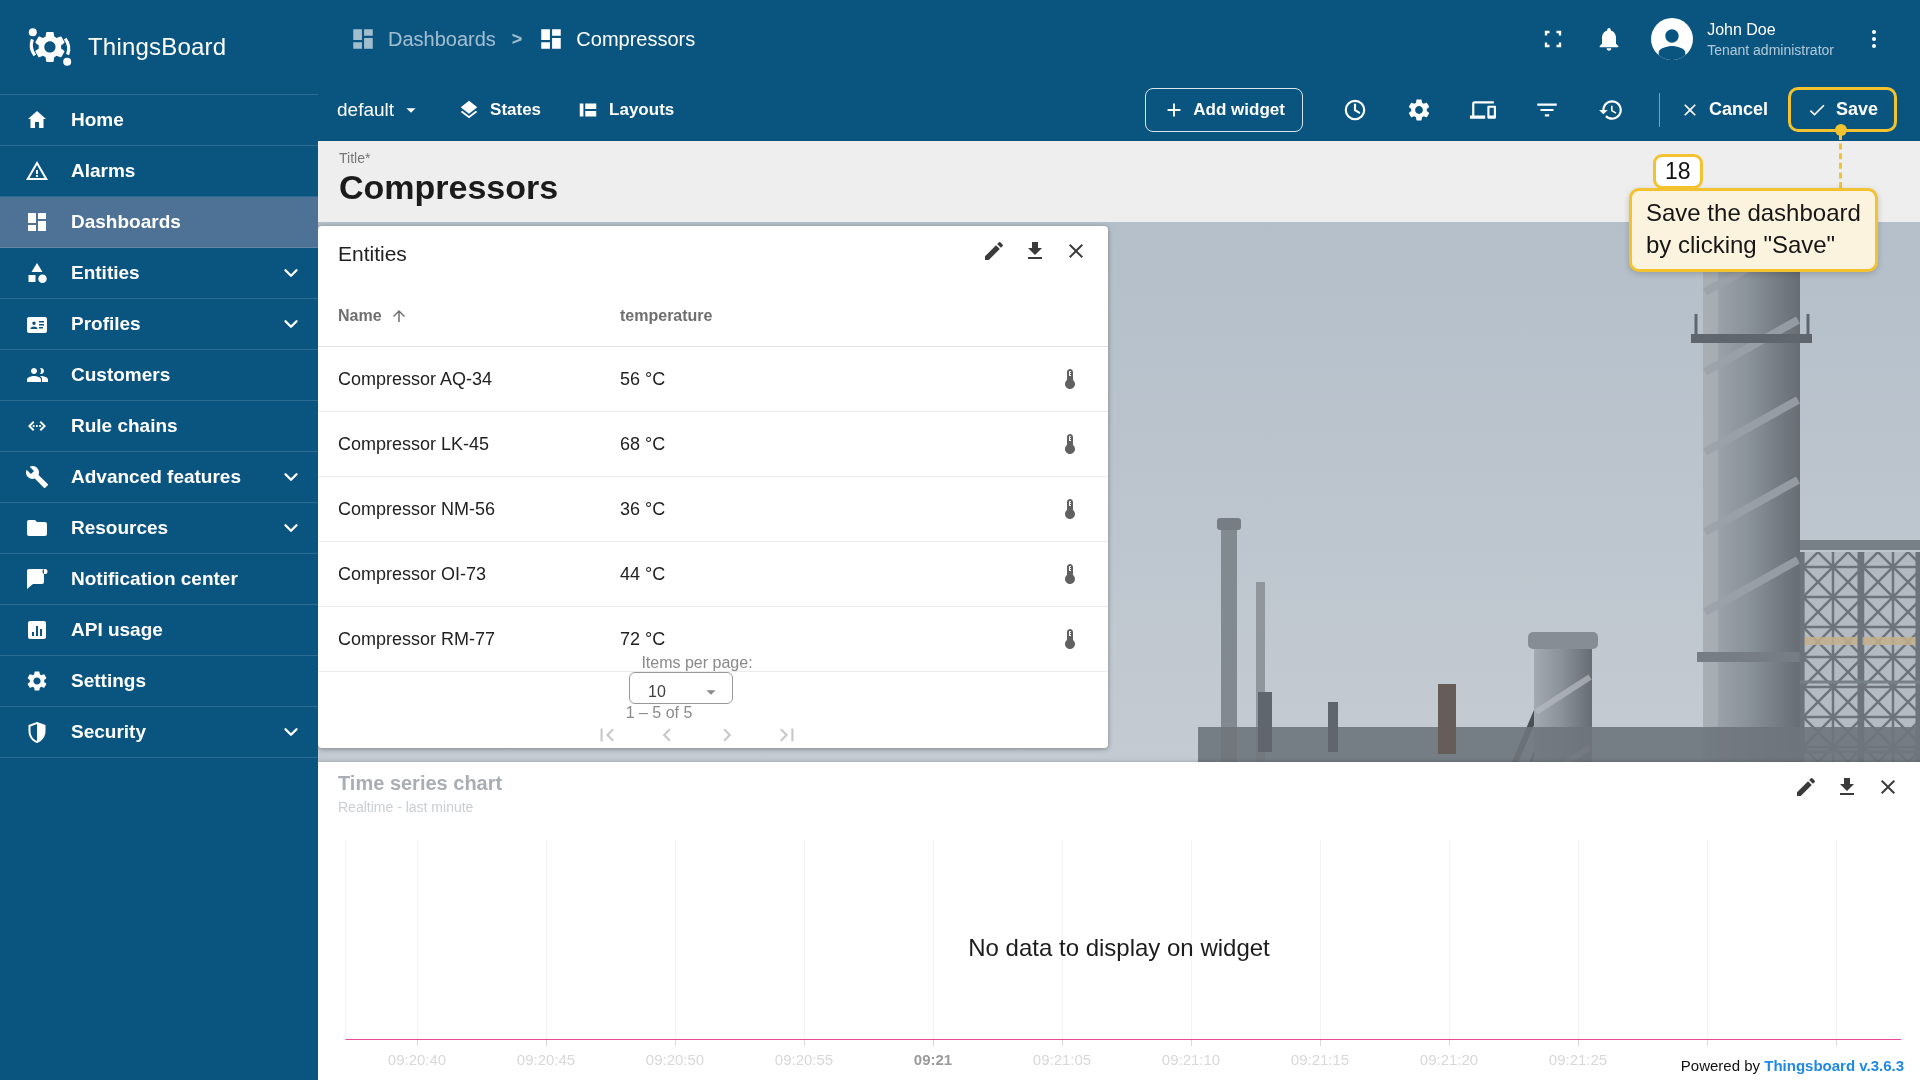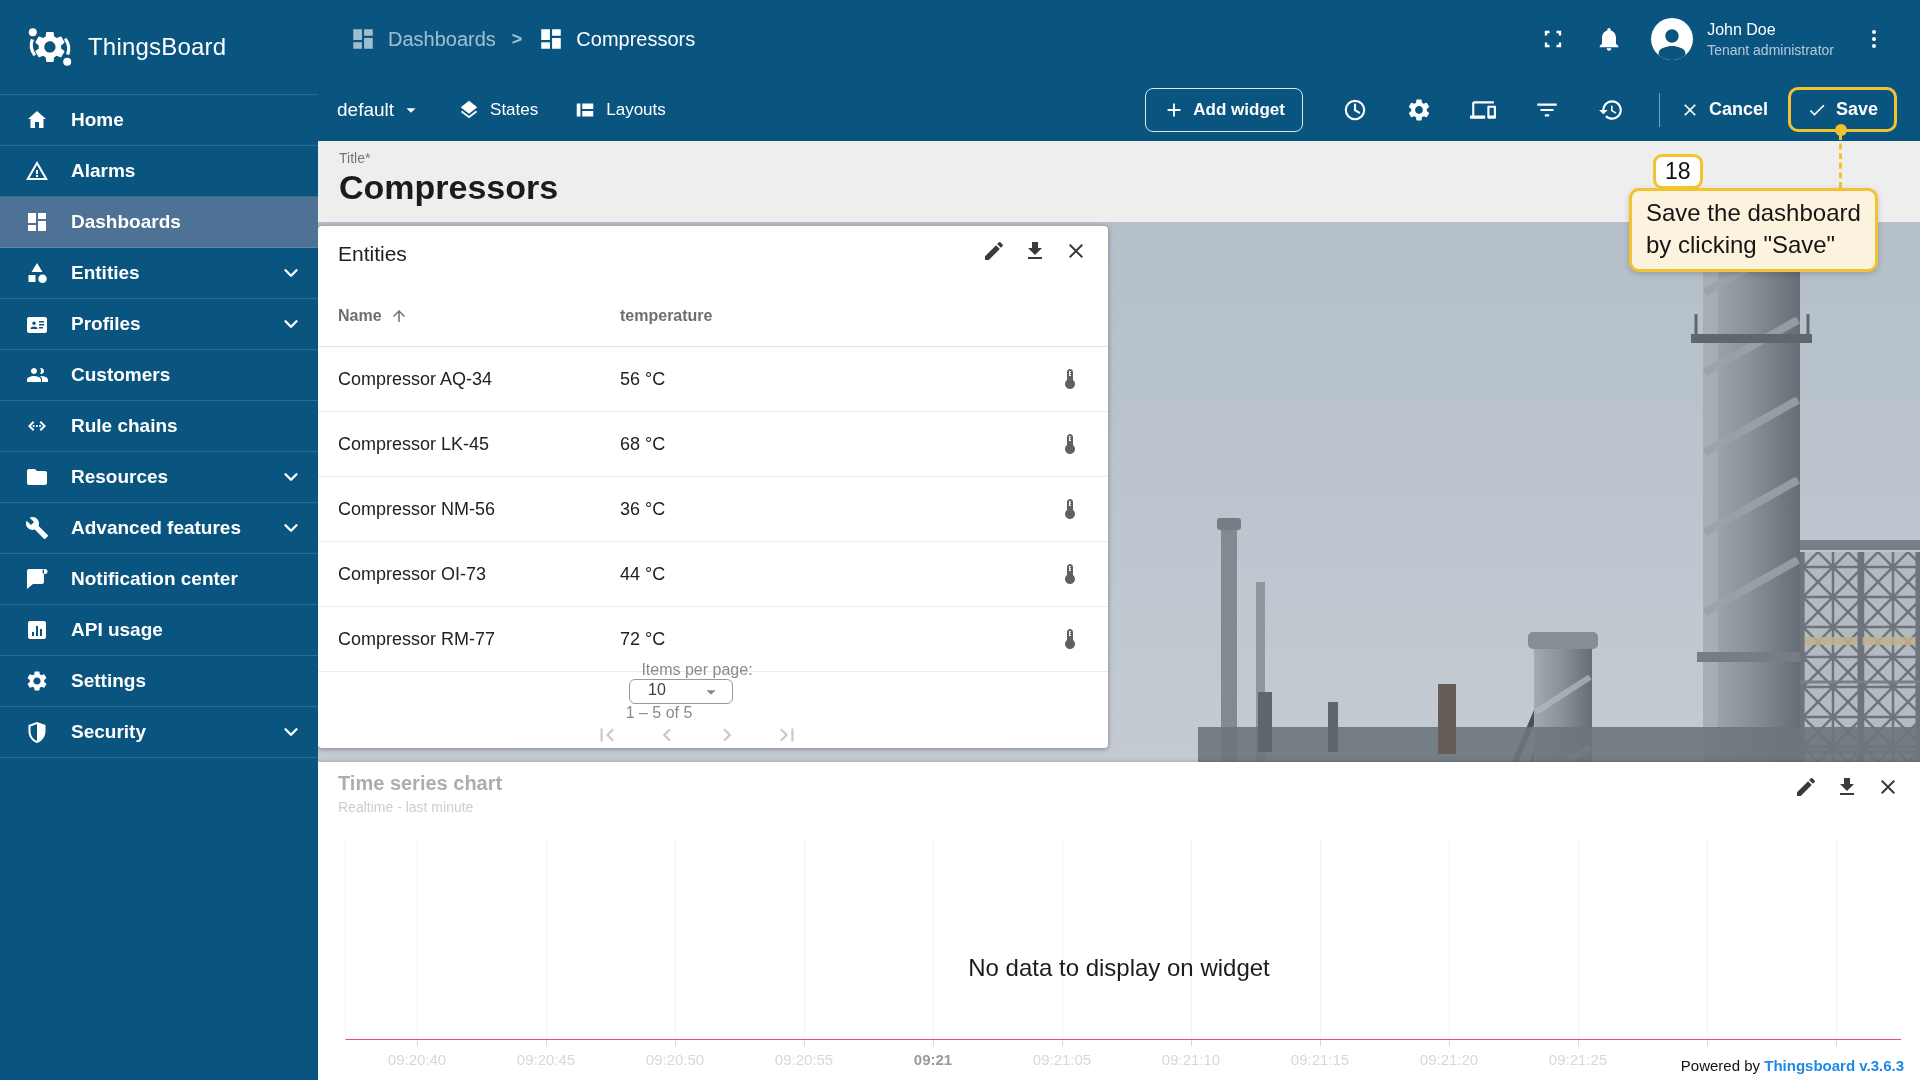"States" .tb-btn { font-weight: 400 -> 700 }
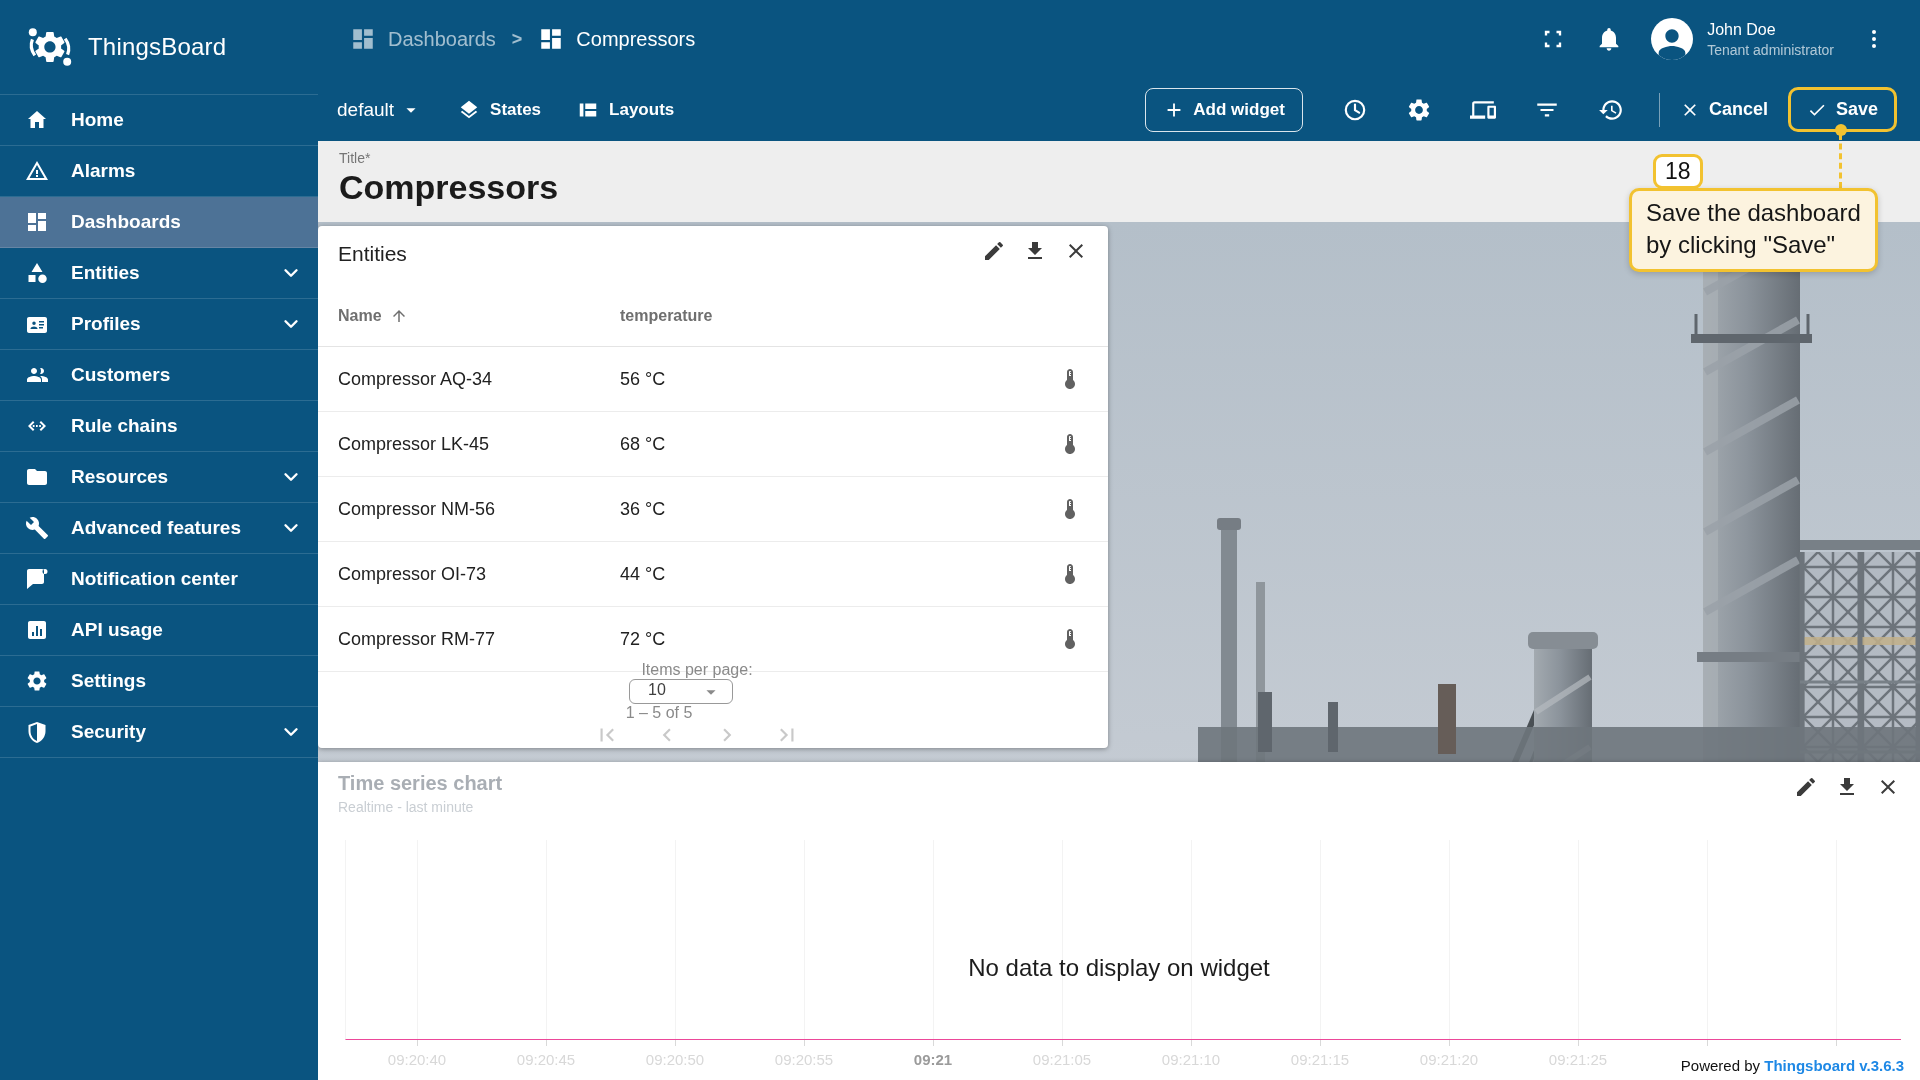"Resources" div.nav-item { order: before "Advanced features" -> after "Advanced features" }
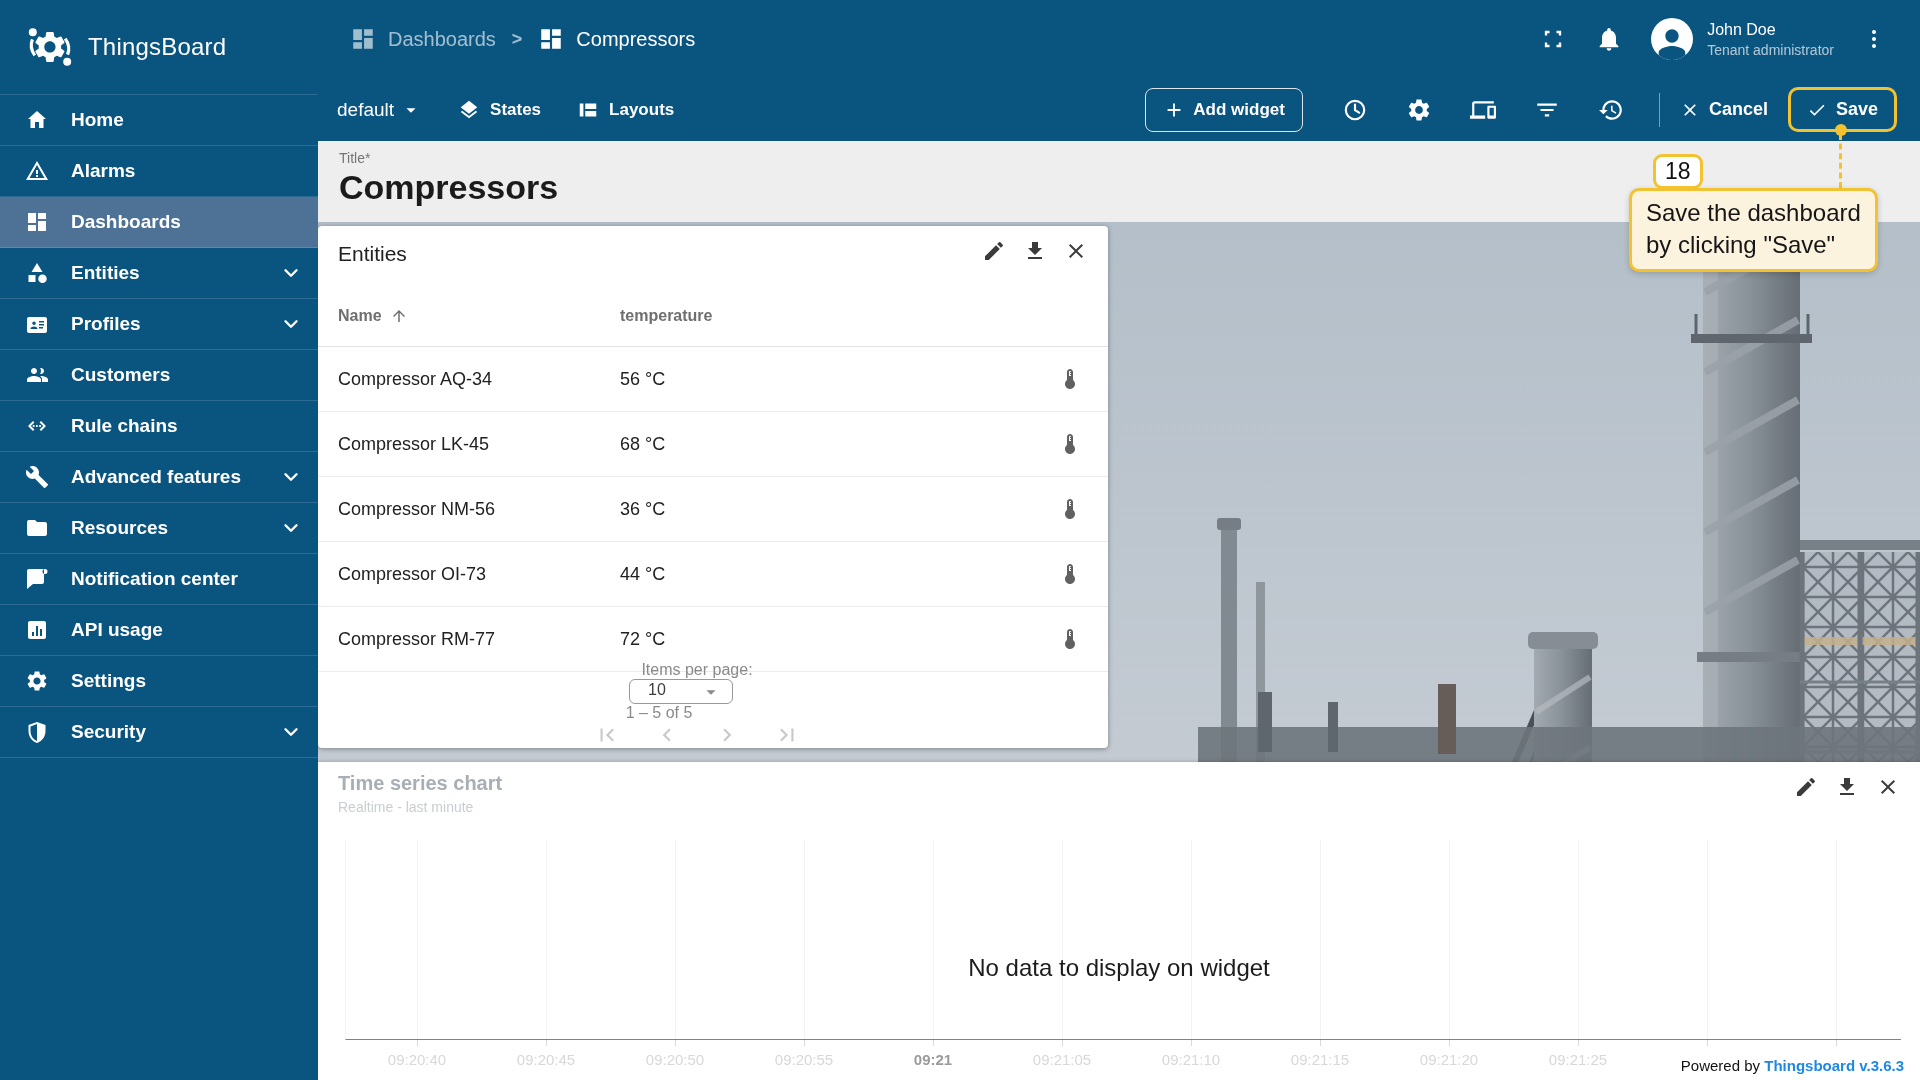"10" .ipp-select { align-items: none -> center; padding: 1px 10px 0 18px -> 8px 10px 0 18px }
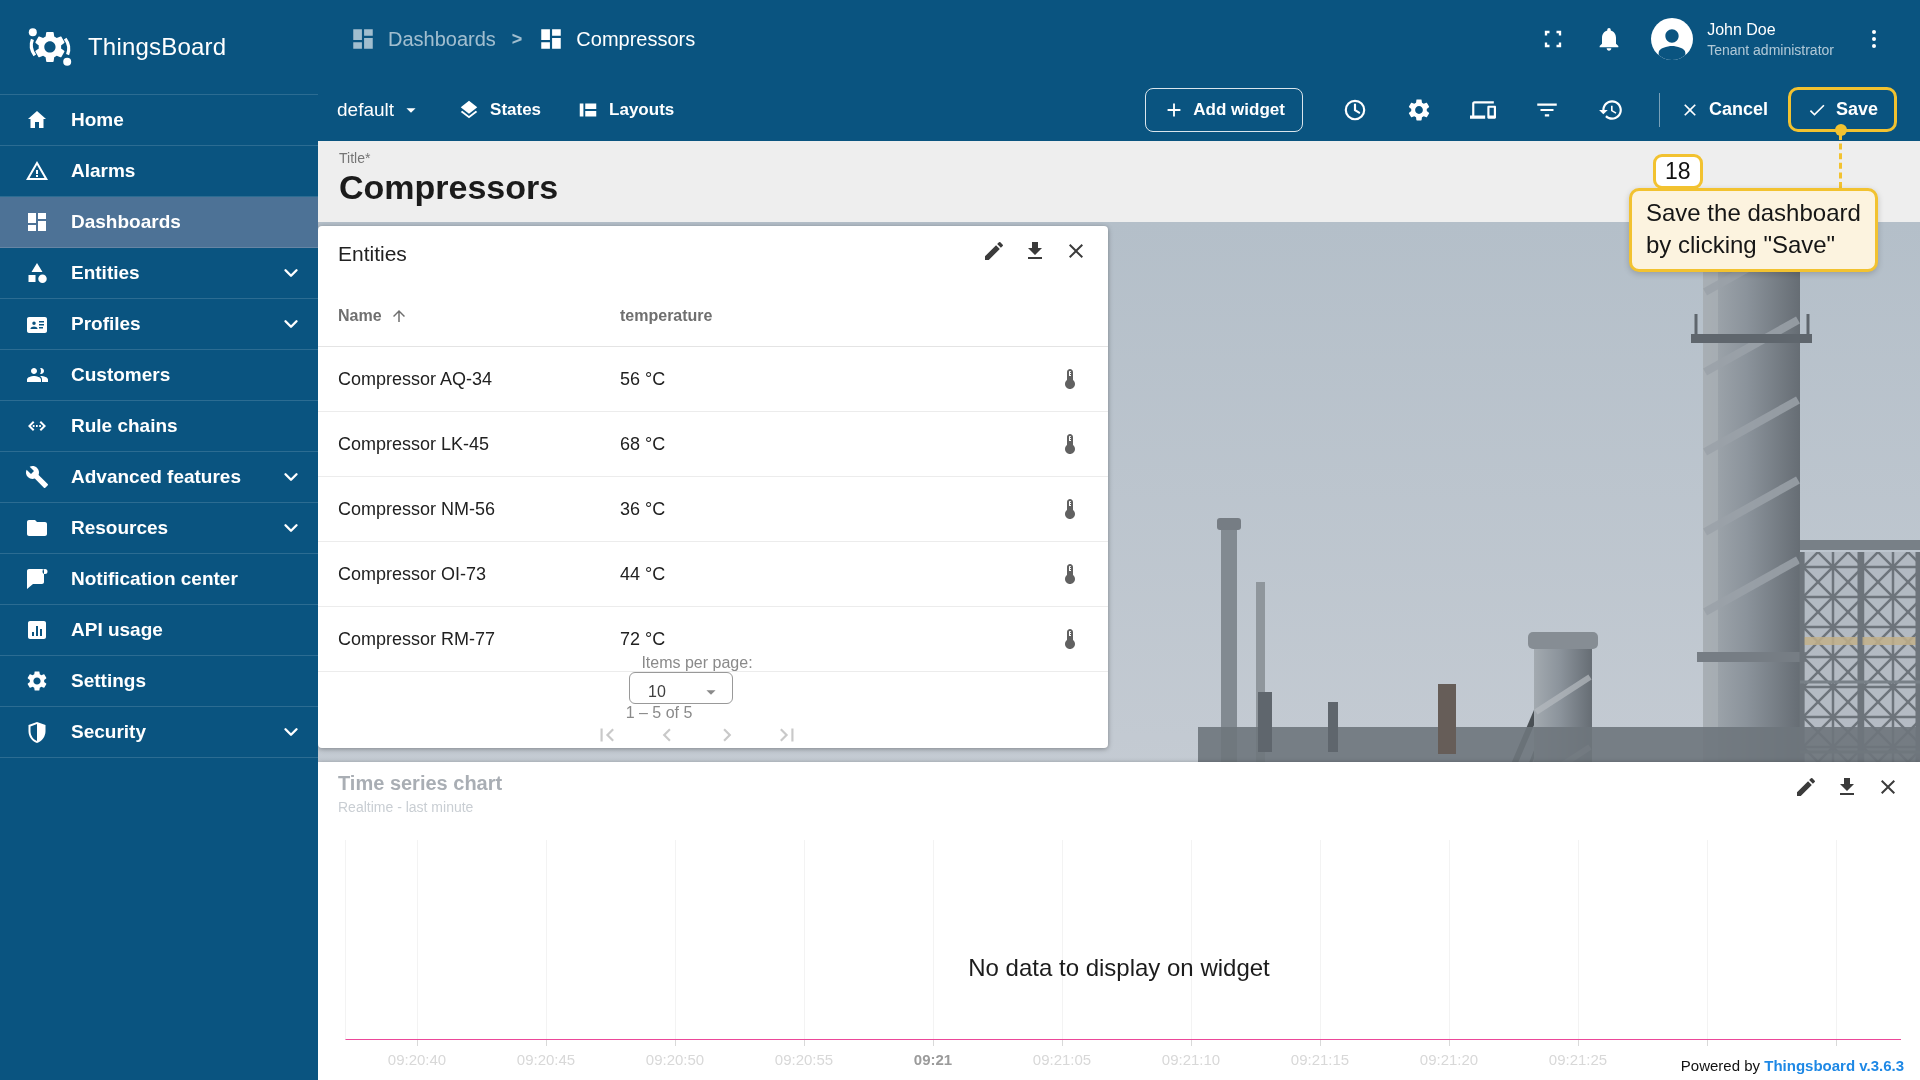"No data to display on" .no-data { top: 192px -> 172px }
